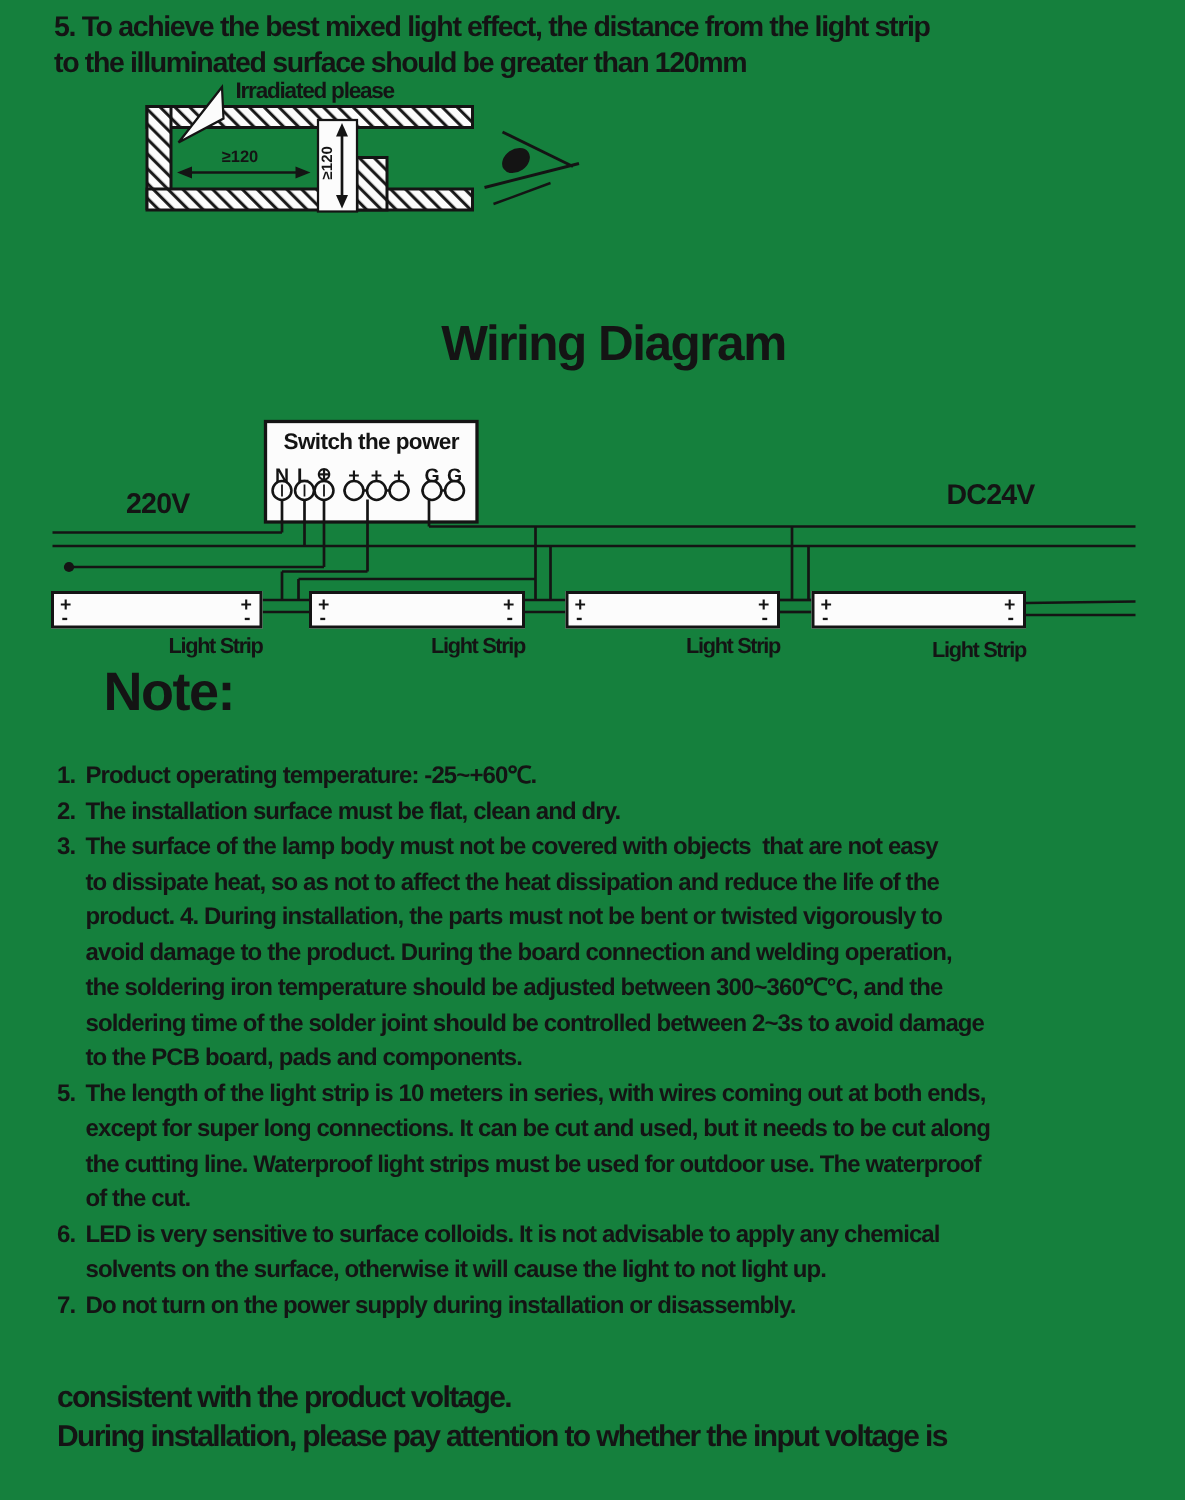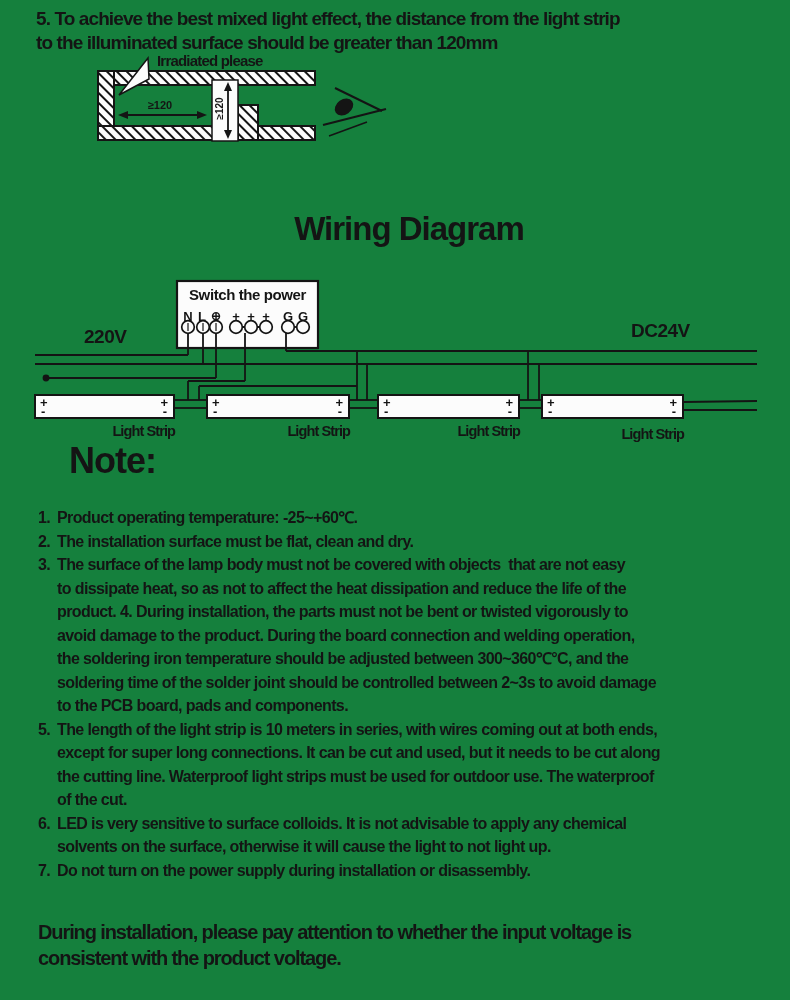"During installation, please pay" div.pre { order: before "consistent with the product voltage." -> after "consistent with the product voltage." }
